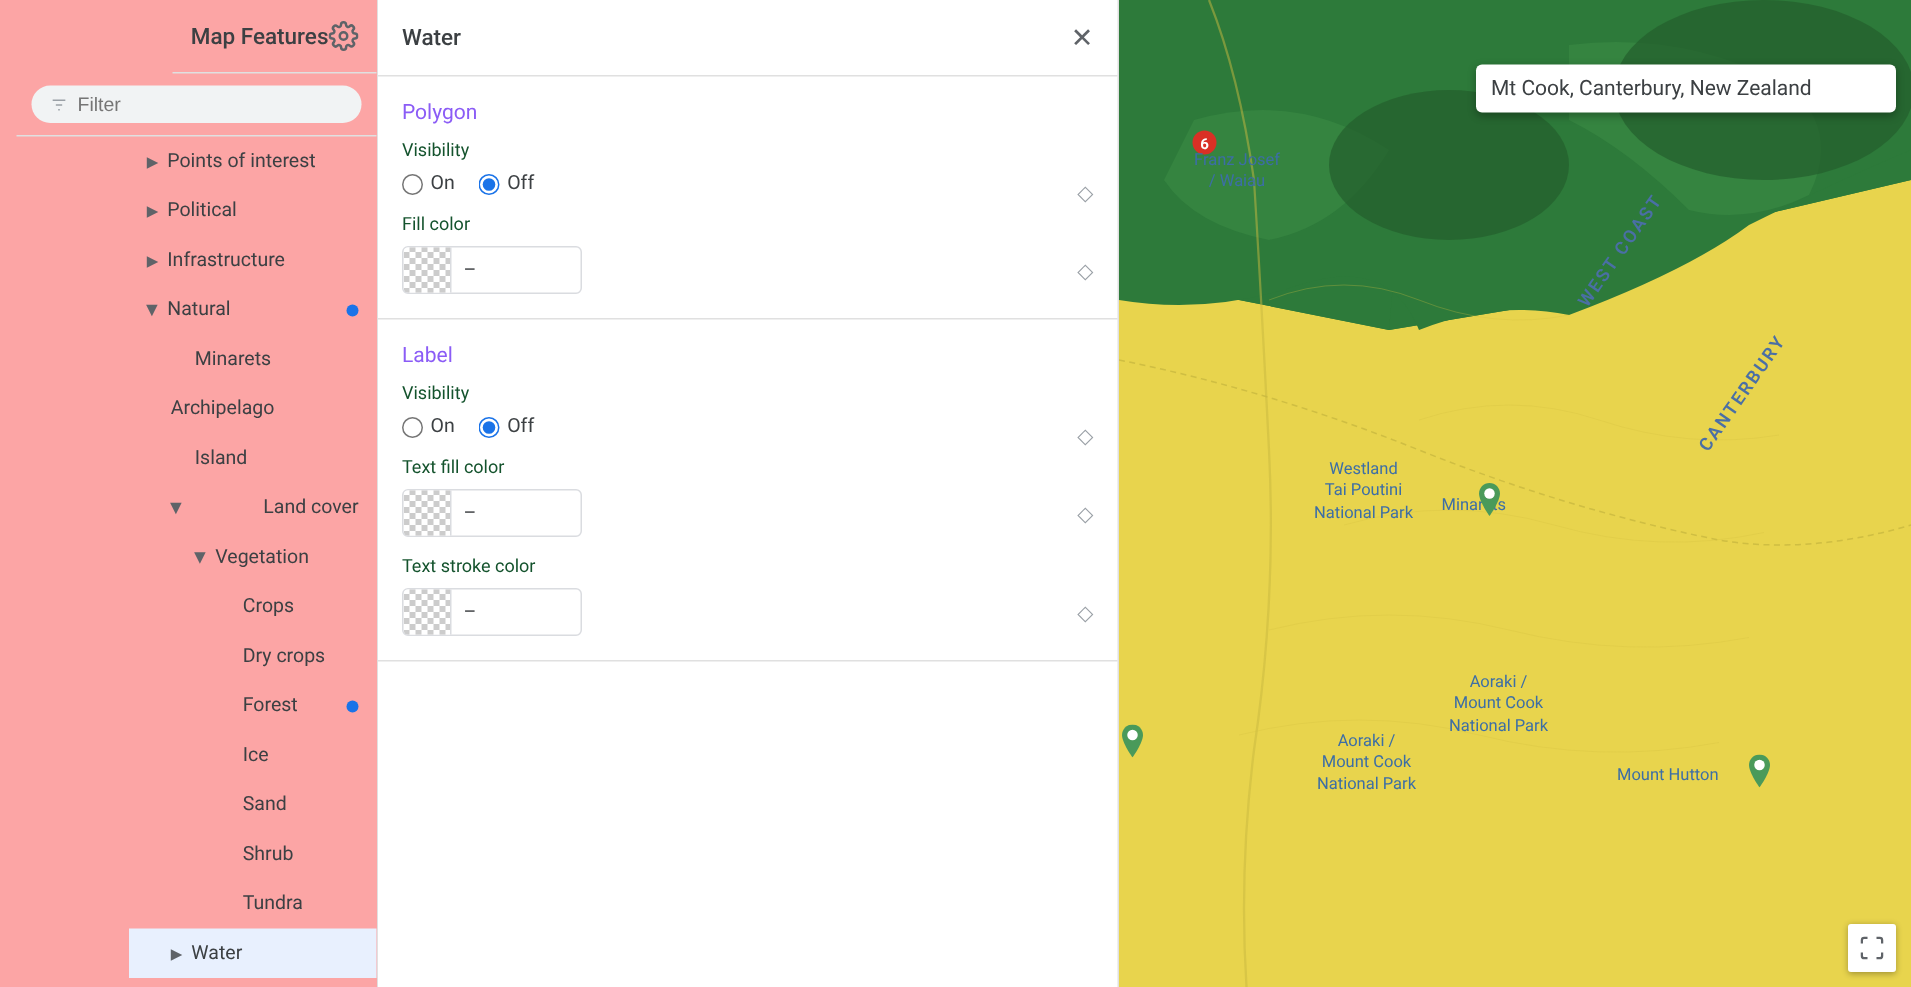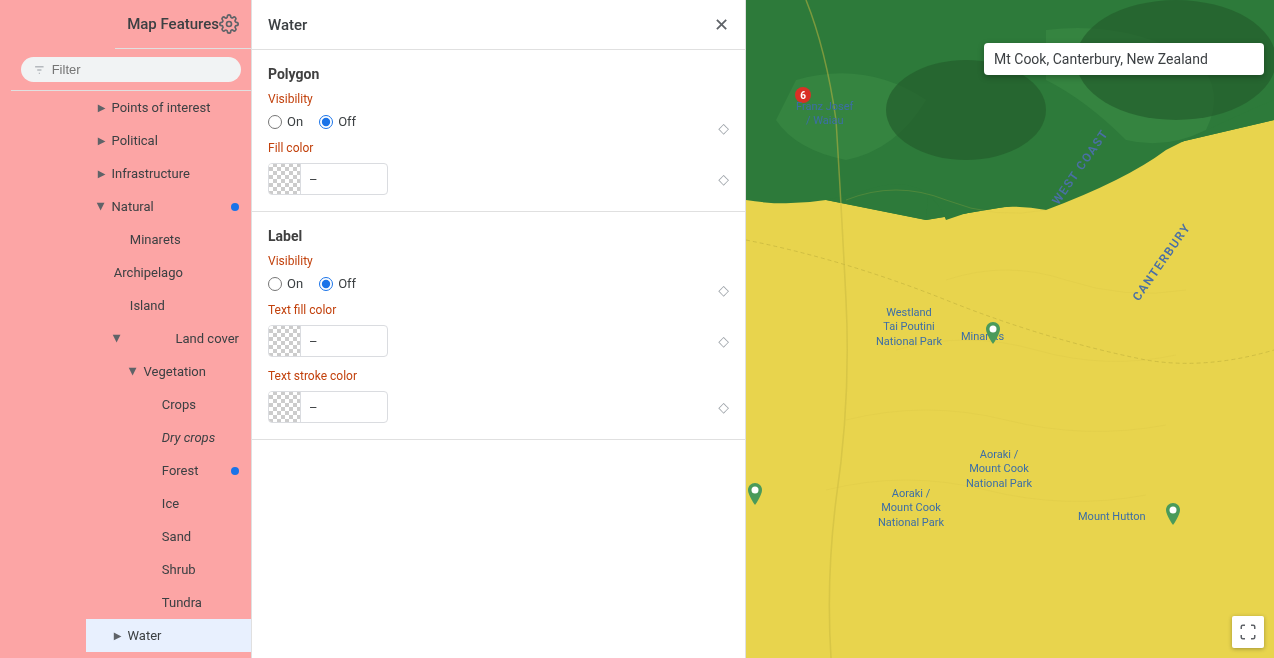"Polygon" .section-title { color: #404040 -> #8b5cf6; font-weight: 700 -> 400 }
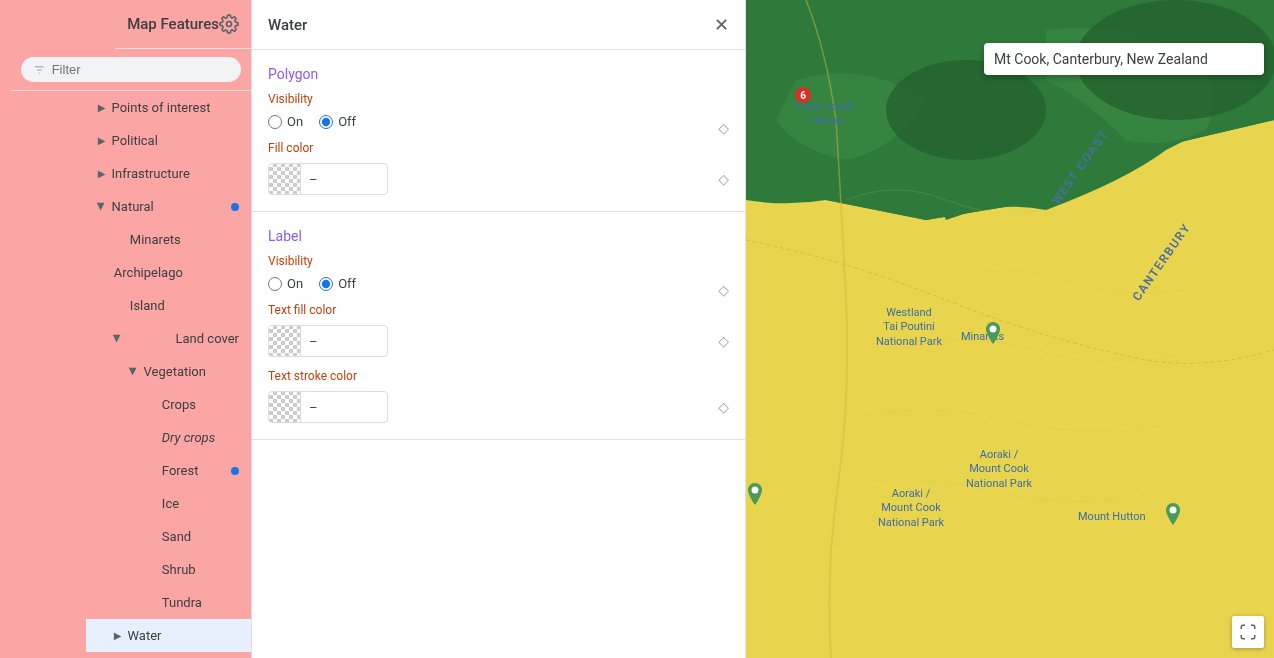"Visibility" .field-label { color: #c2410c -> #14532d }
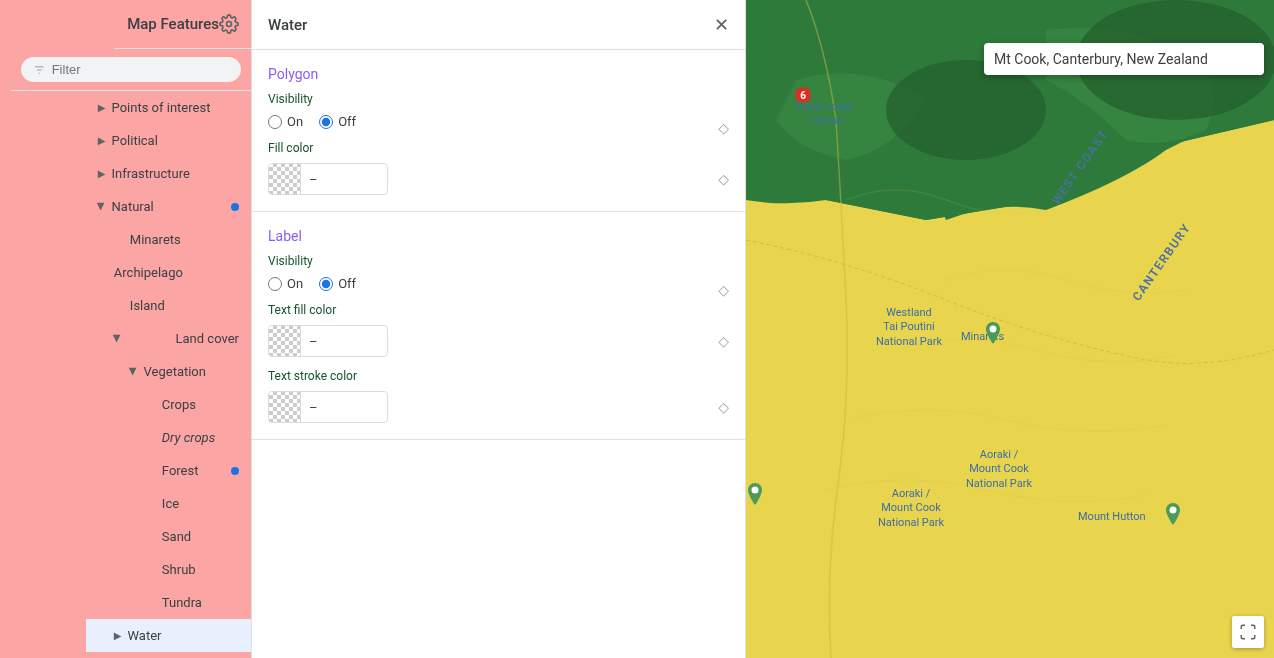"Dry crops" li.nav-item { font-style: italic -> none }
